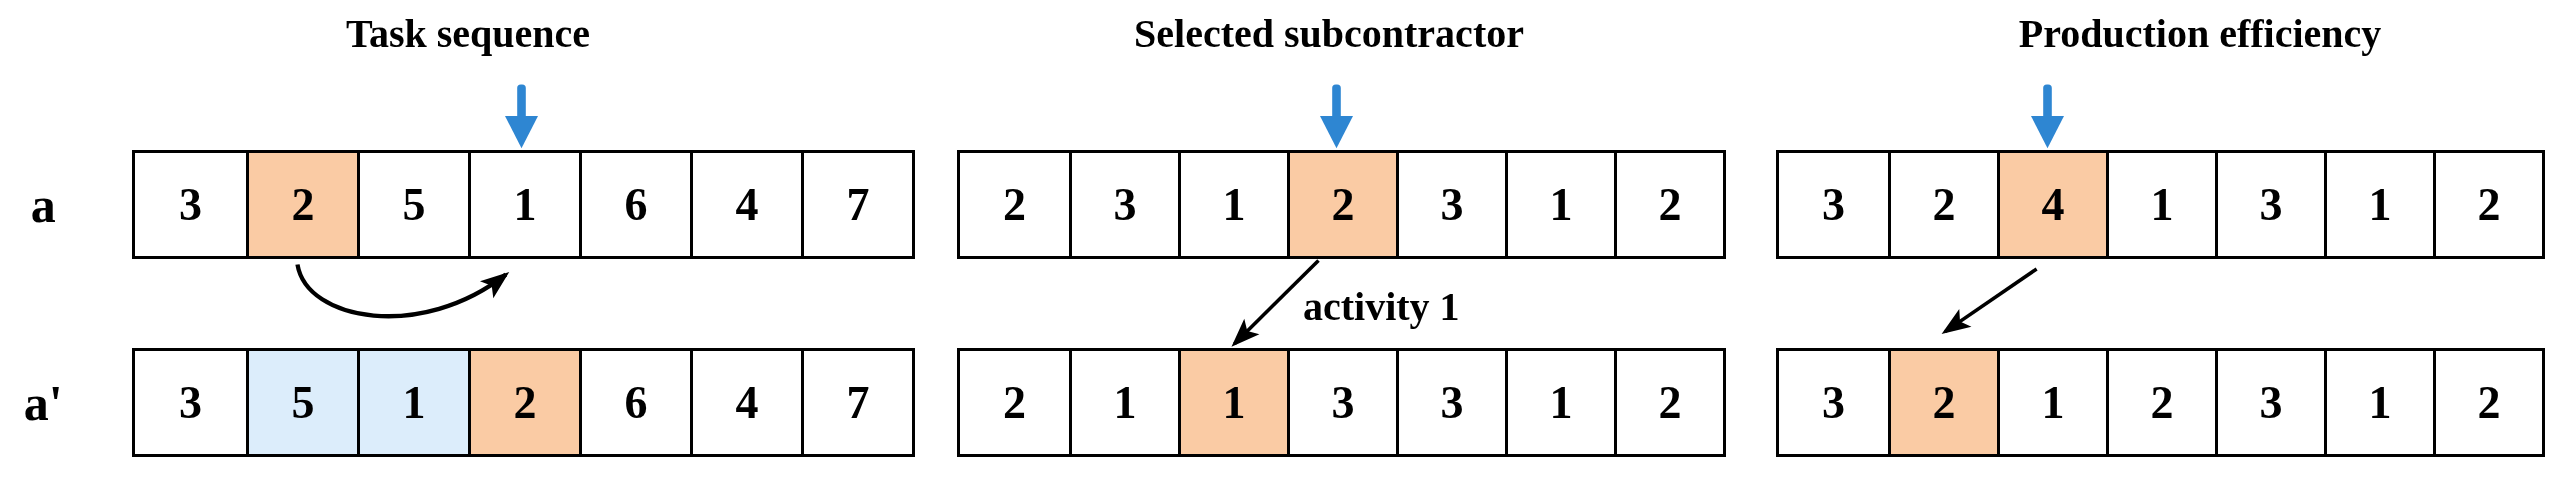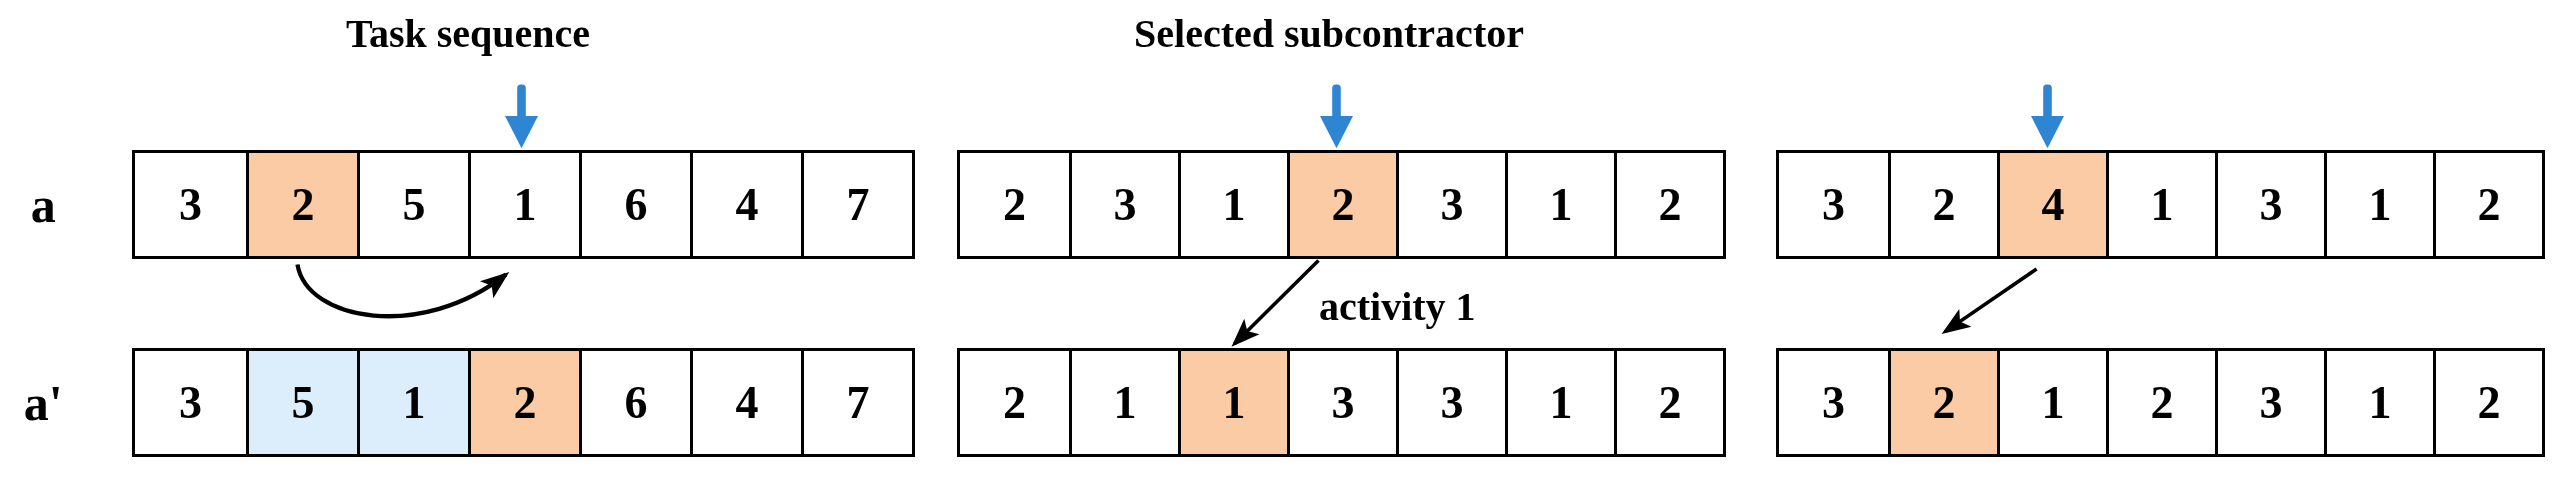"Production efficiency" div.title { html: none -> <div>Production efficiency</div> }
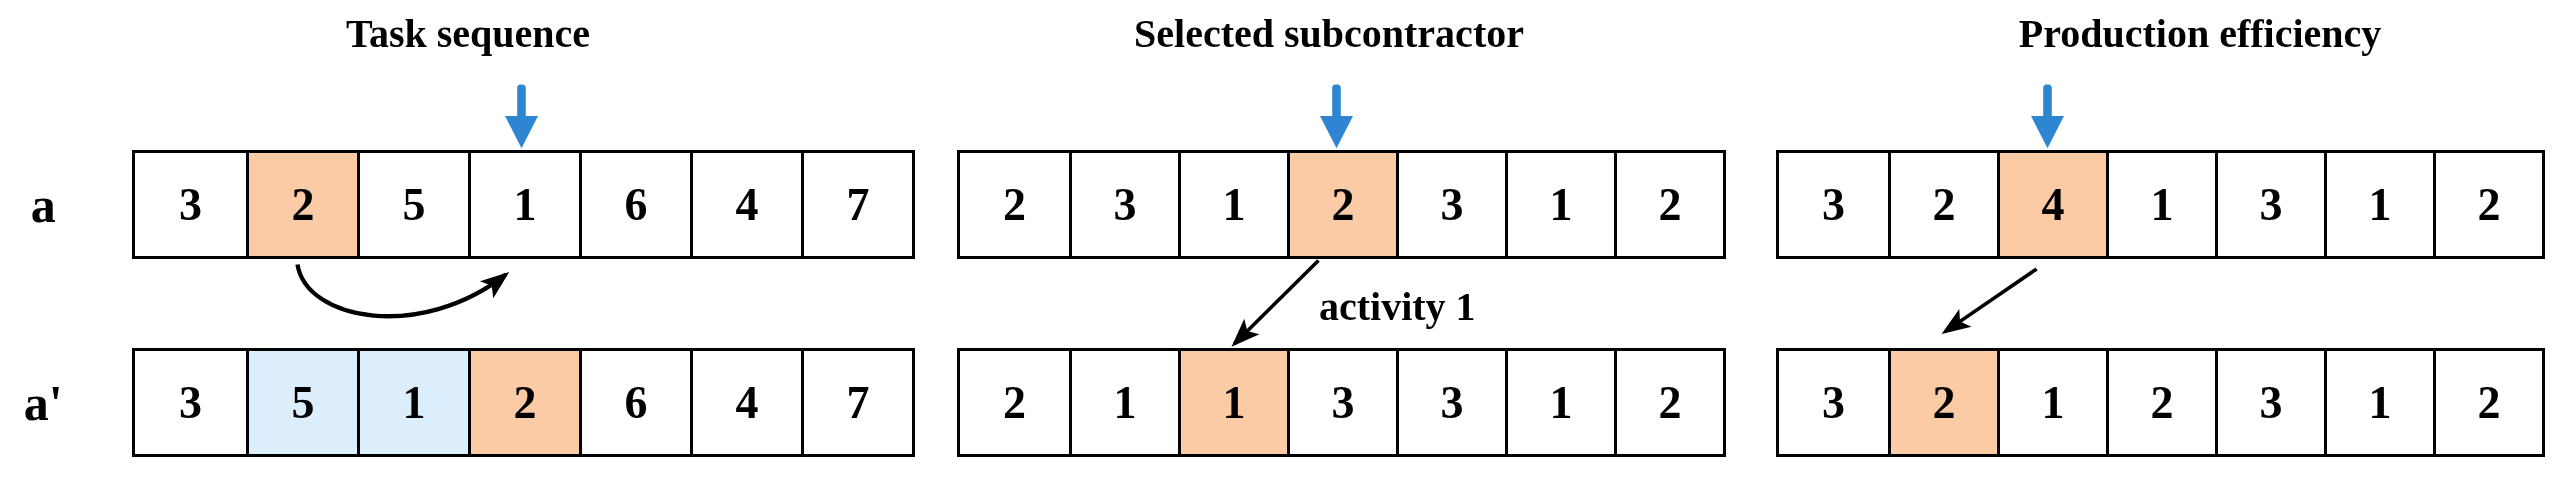"activity 1" #activity-label-2 { margin-left: 16px -> none }
